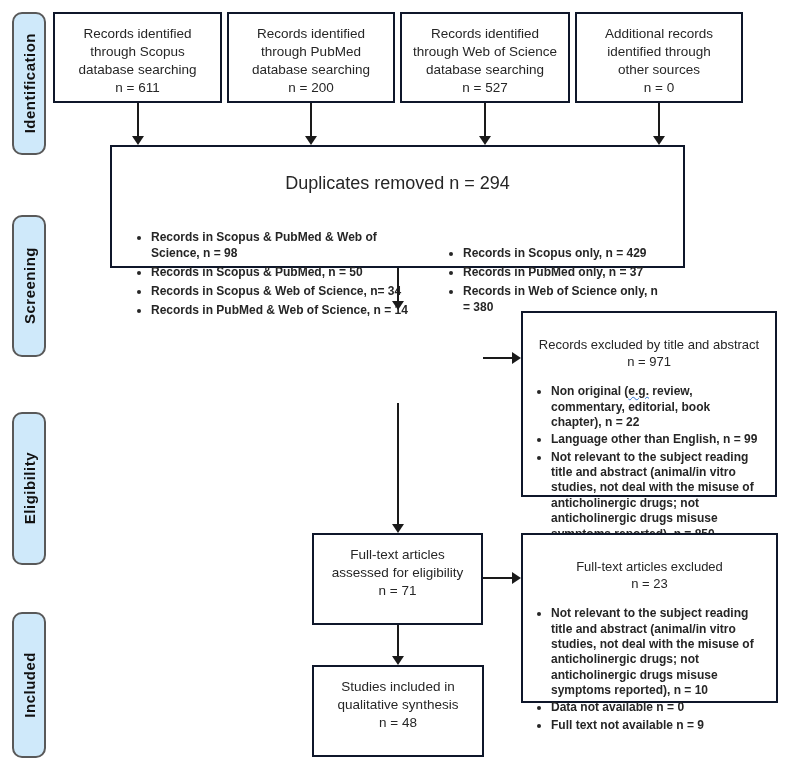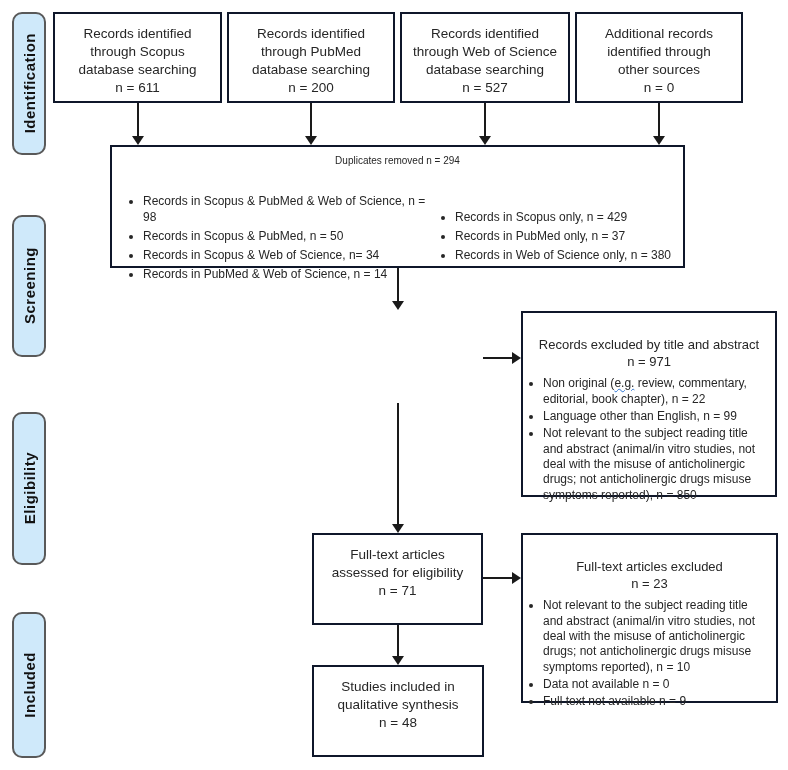"Duplicates removed n = 294" .dup-title { font-size: 10px -> 18px; padding-top: 8px -> 26px }
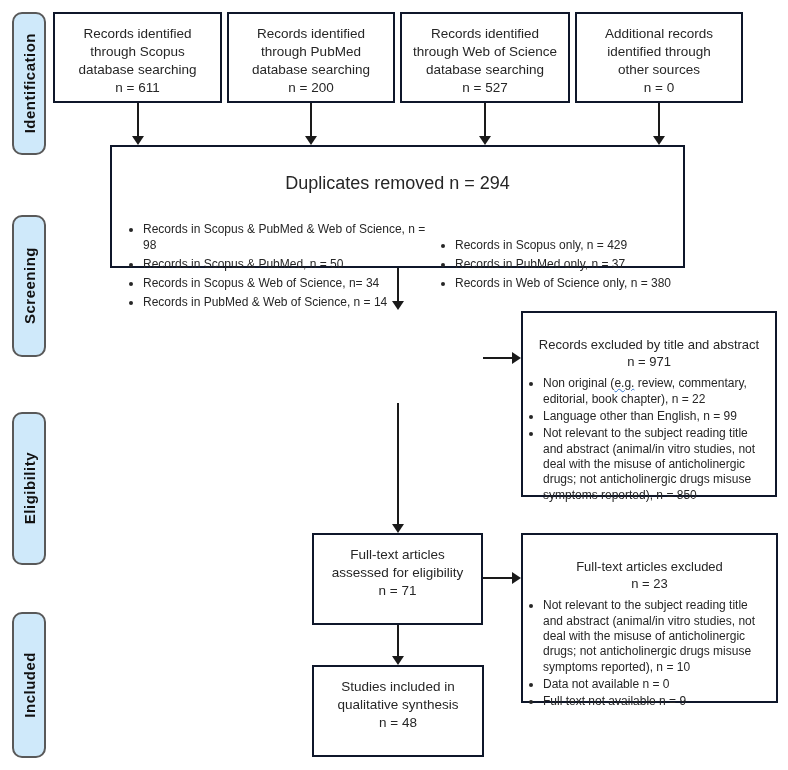"Records in Scopus & PubMed" ul.bullets { font-weight: none -> bold; margin: 3px -> 11px }
